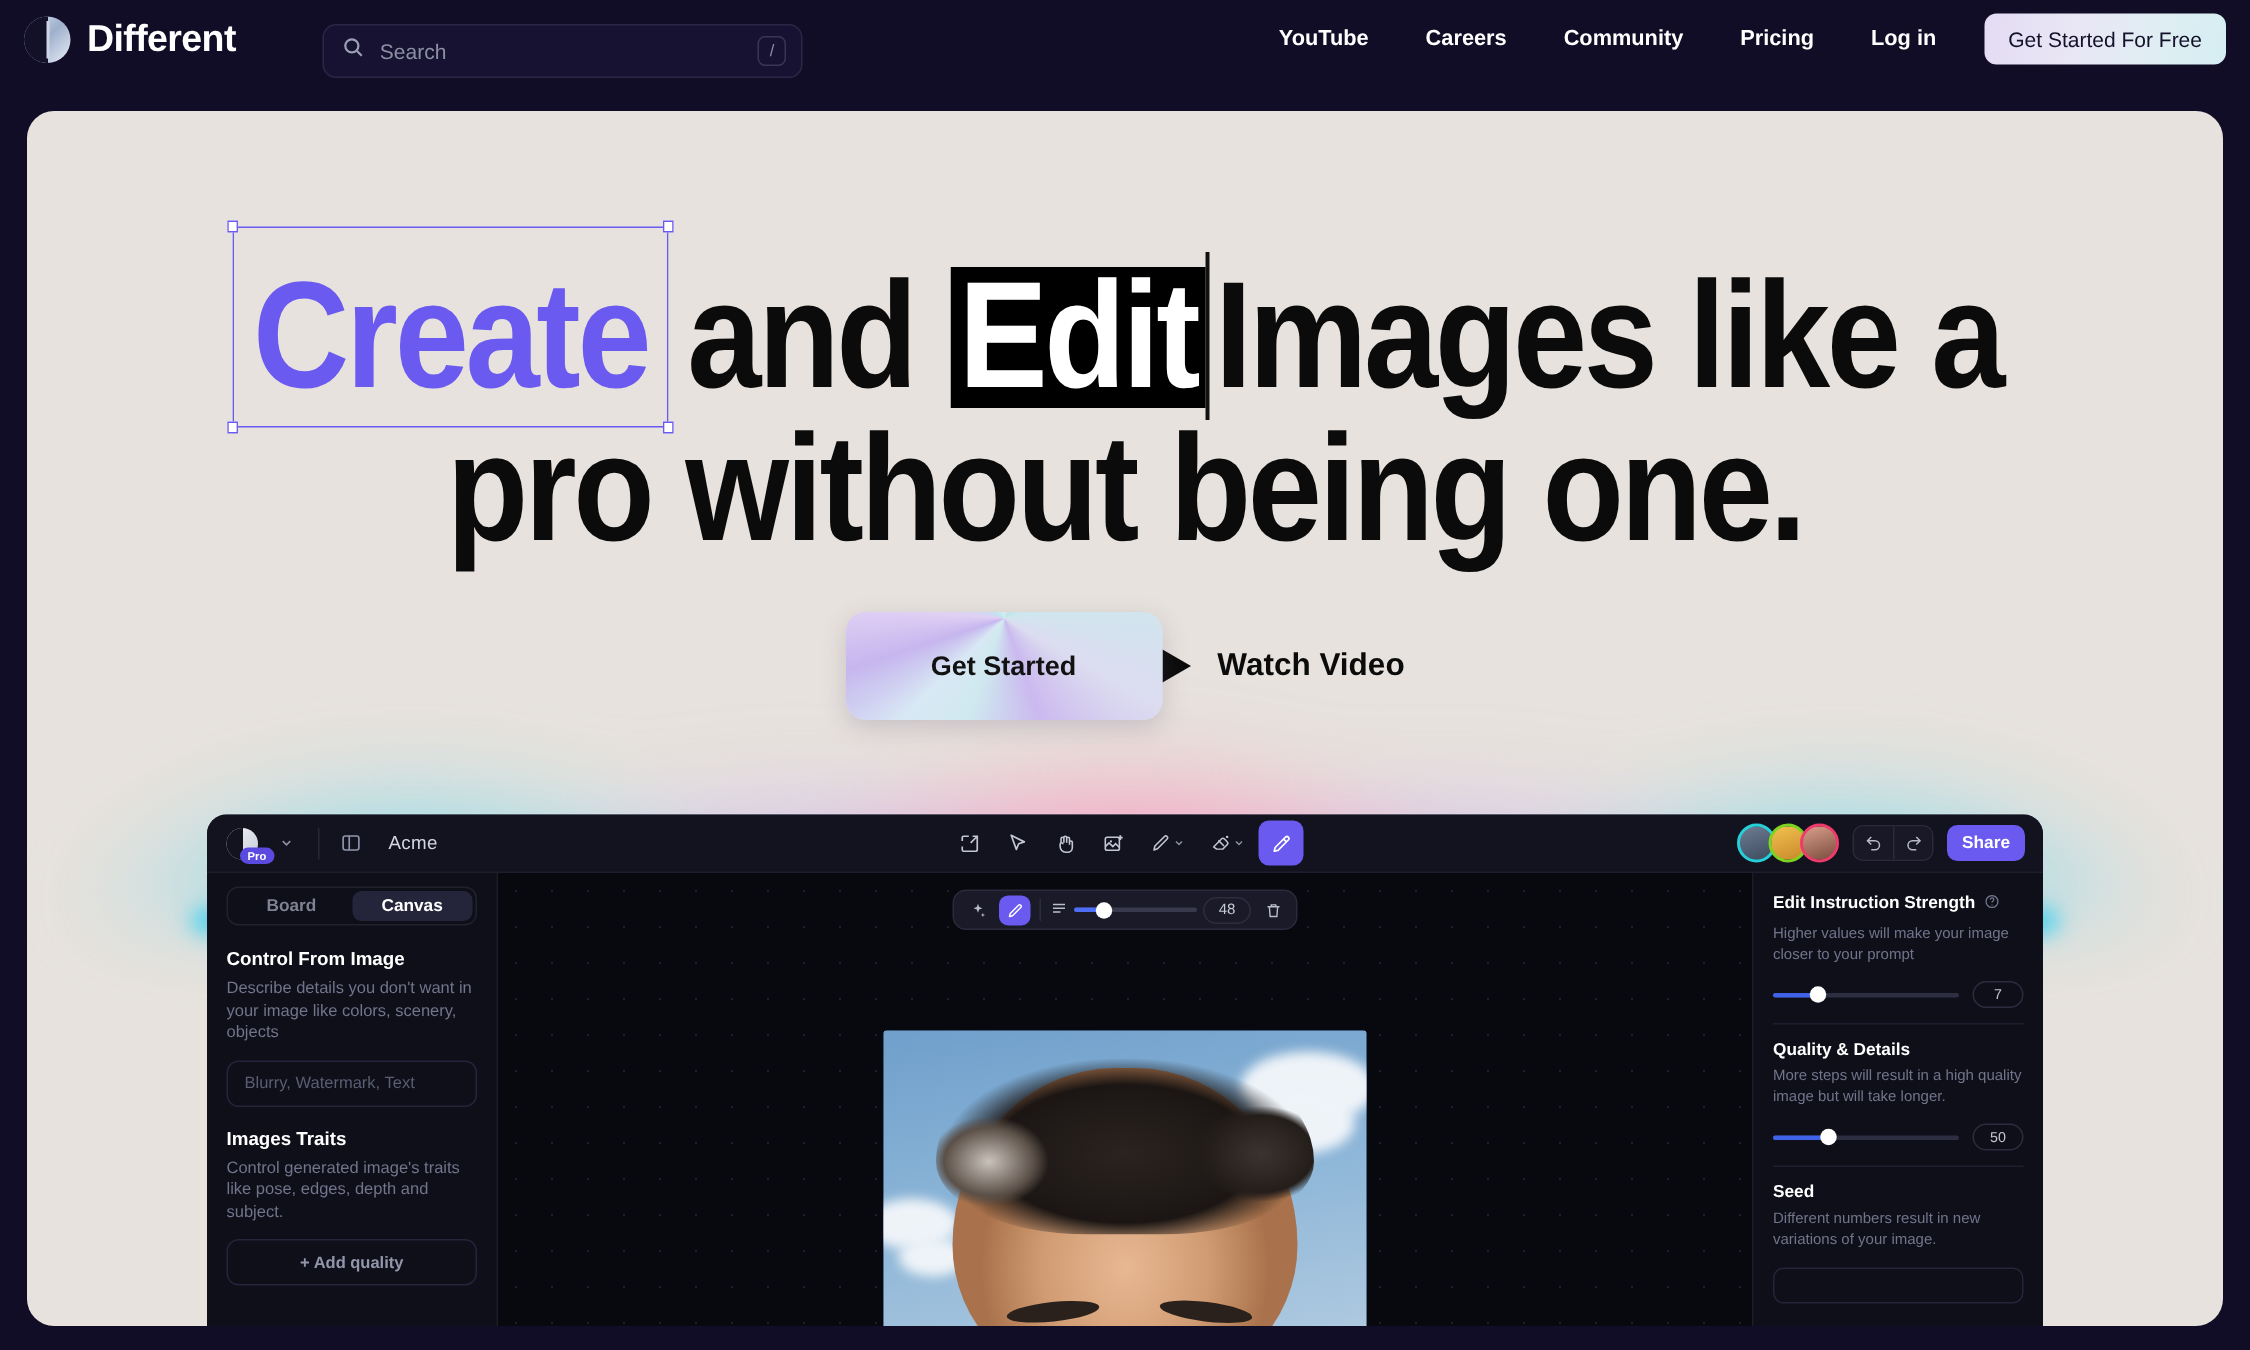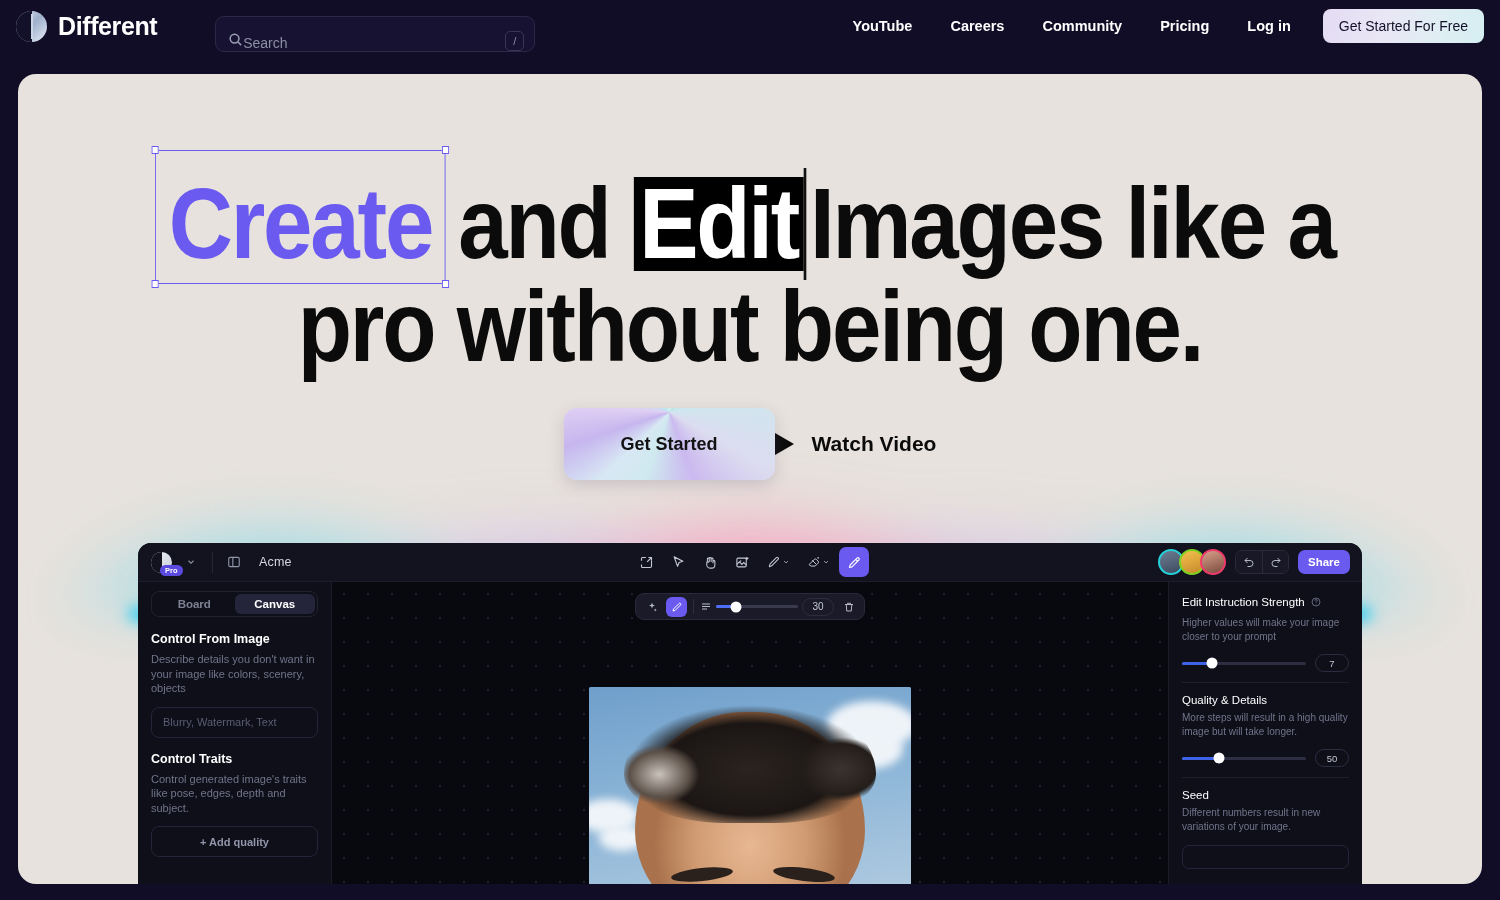"Search" #search-box { align-items: flex-end -> center; gap: 0 -> 10px }
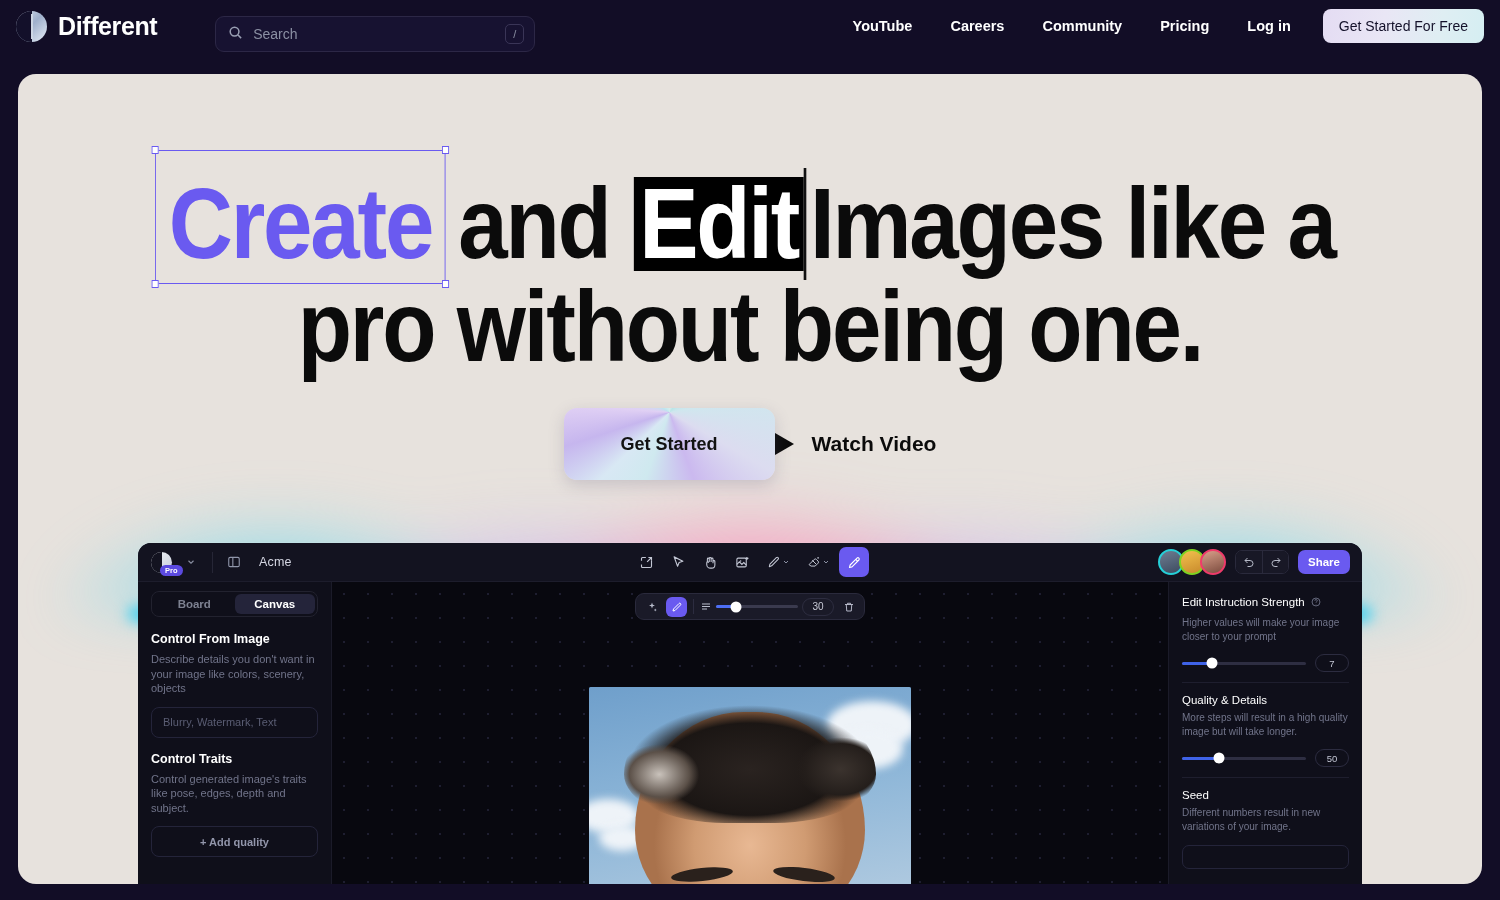"30" span { text: 30 -> 48 }
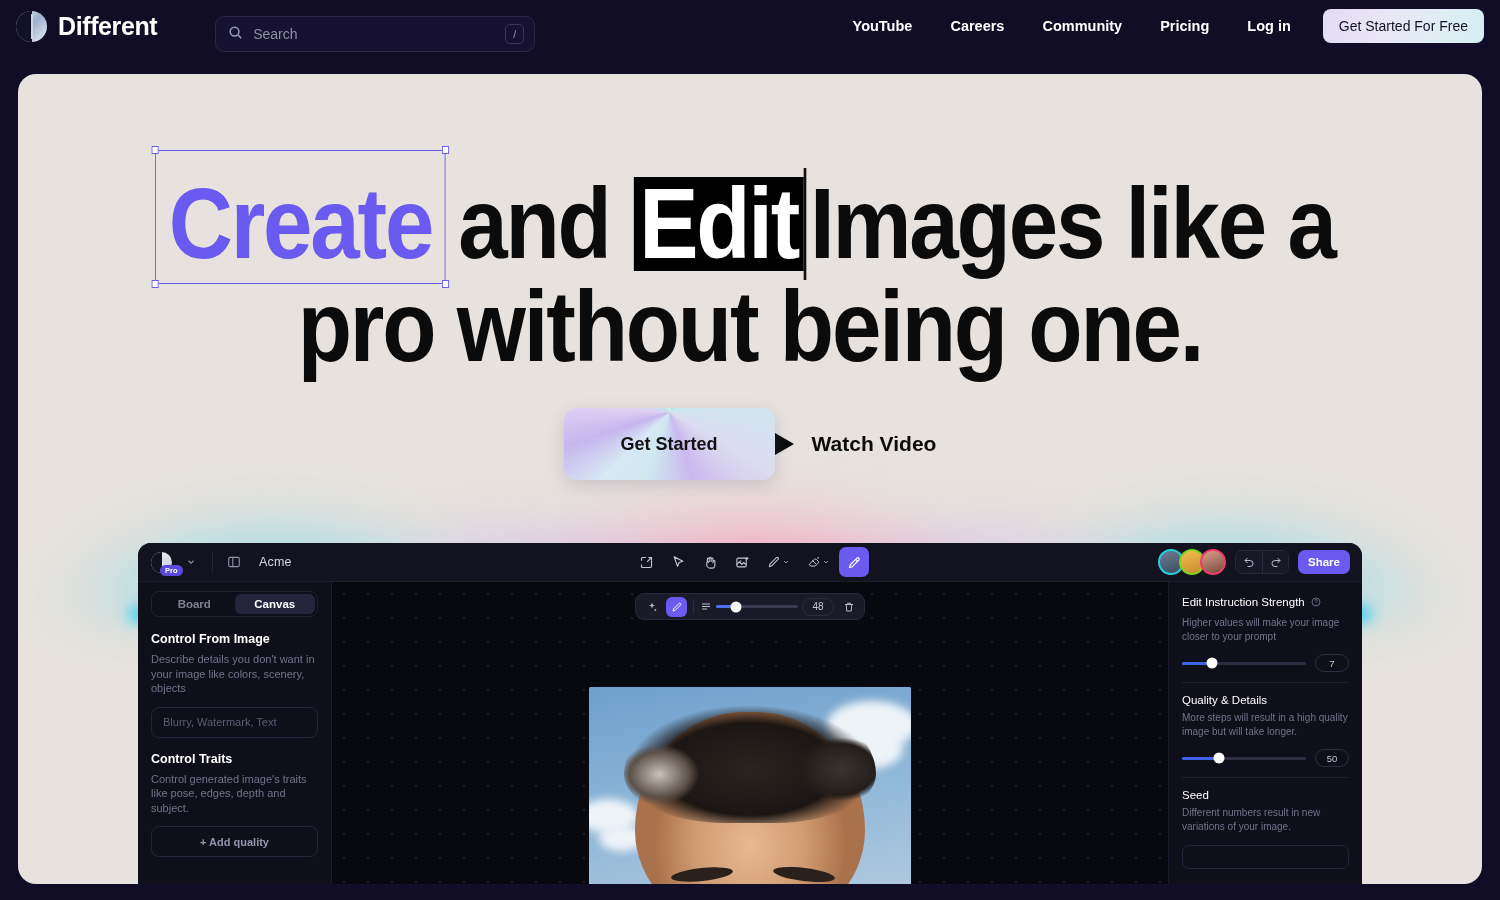"Edit Instruction Strength" .rp-title { font-weight: normal -> bold }
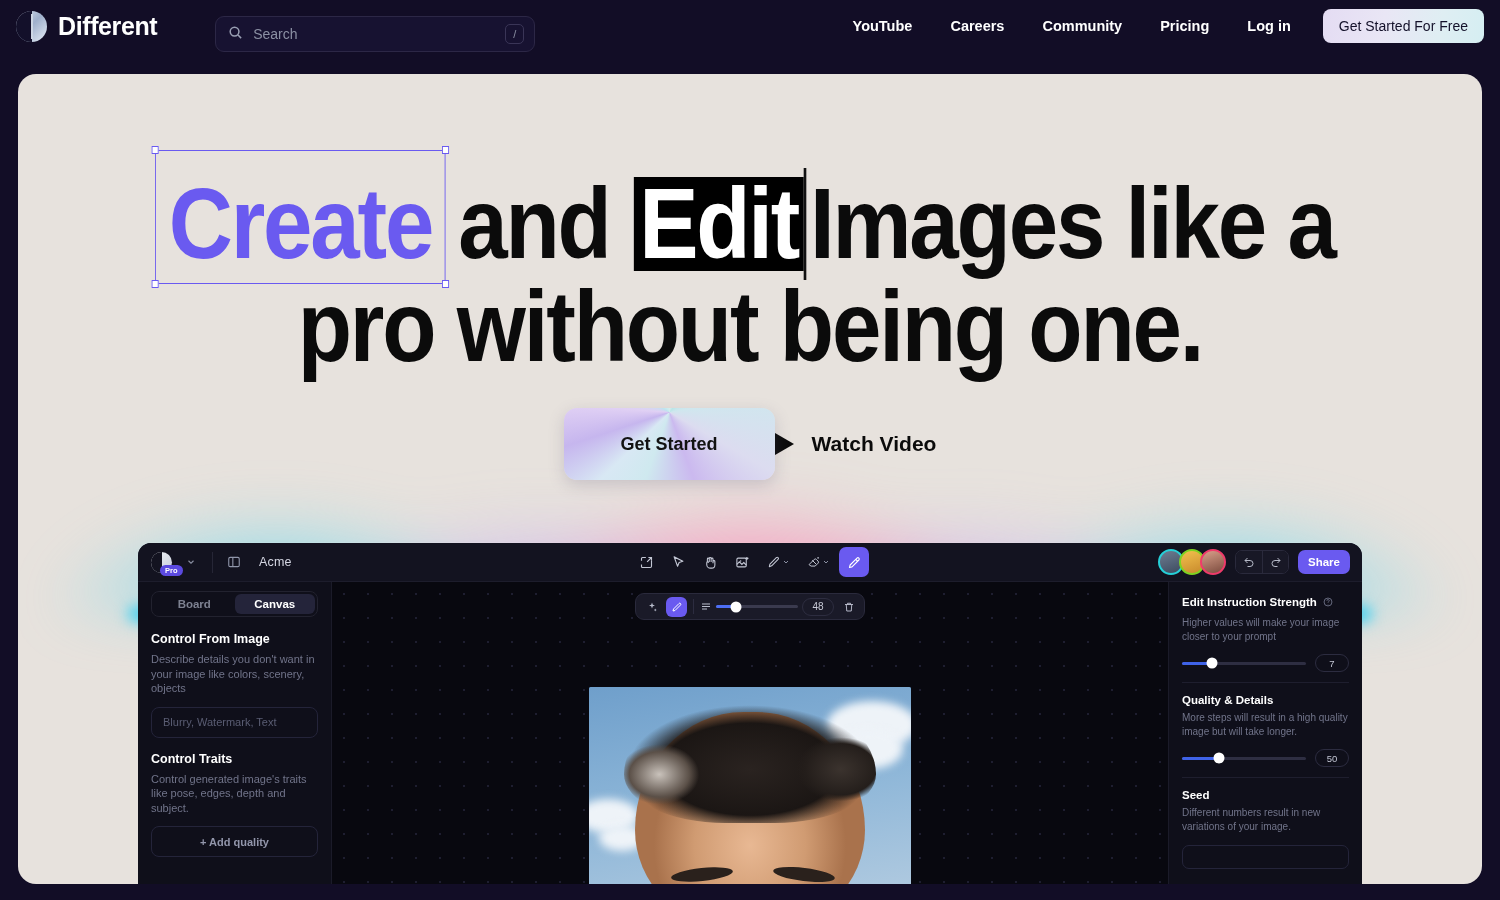"Control Traits" div.panel-title { text: Control -> Images }
